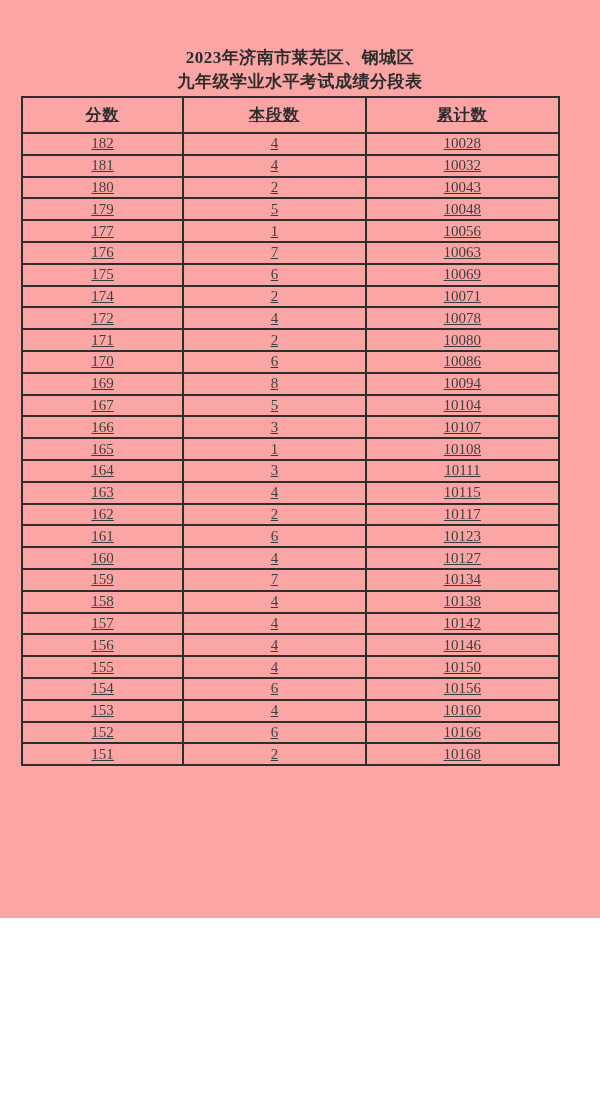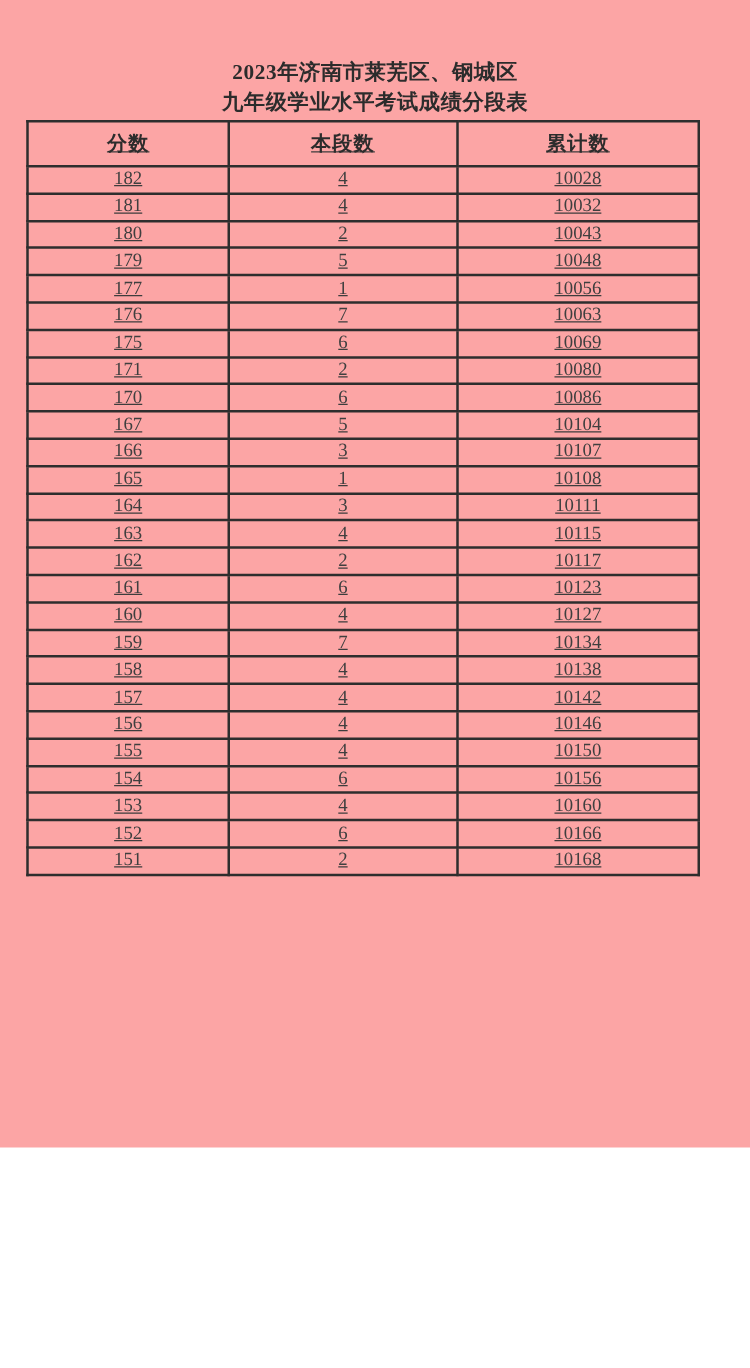"174" tr { html: none -> <tr> <td>174</td> <td>2</td> <td>10071</td> </tr> }
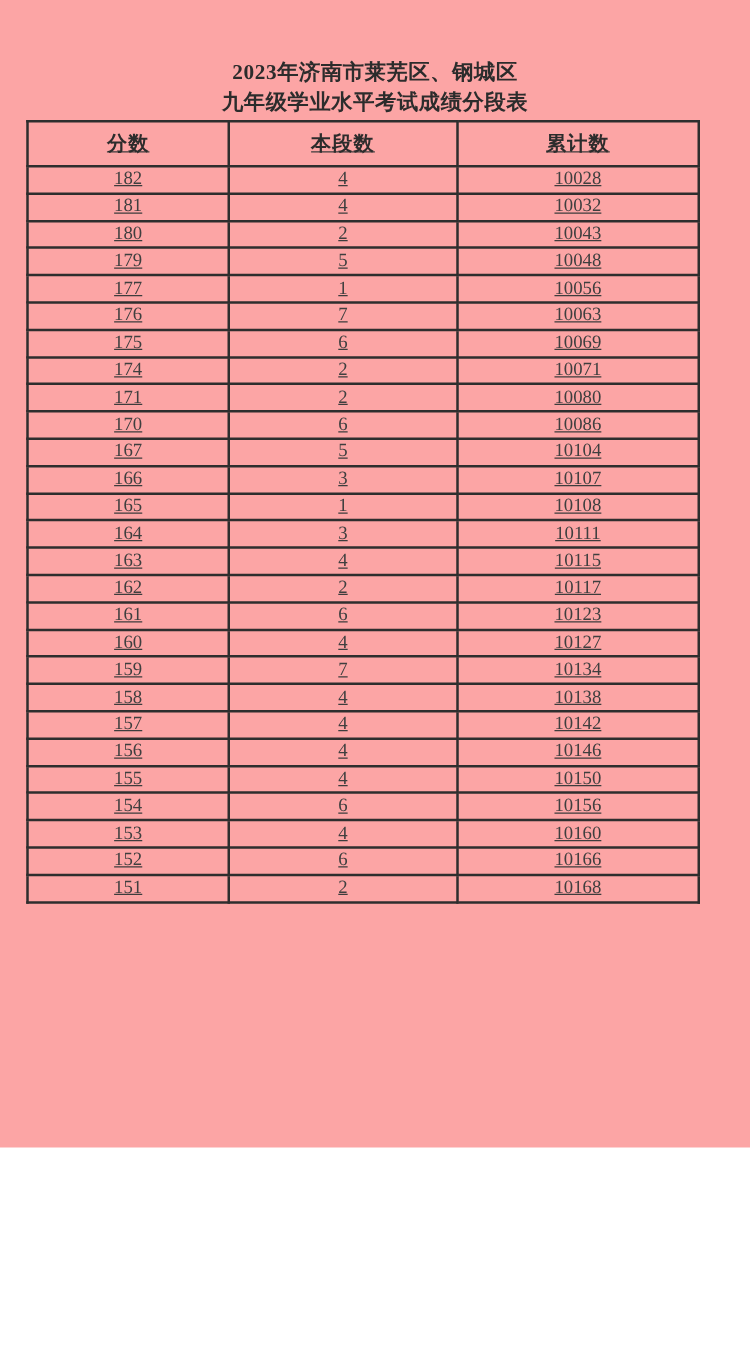"172" tr { html: none -> <tr> <td>172</td> <td>4</td> <td>10078</td> </tr> }
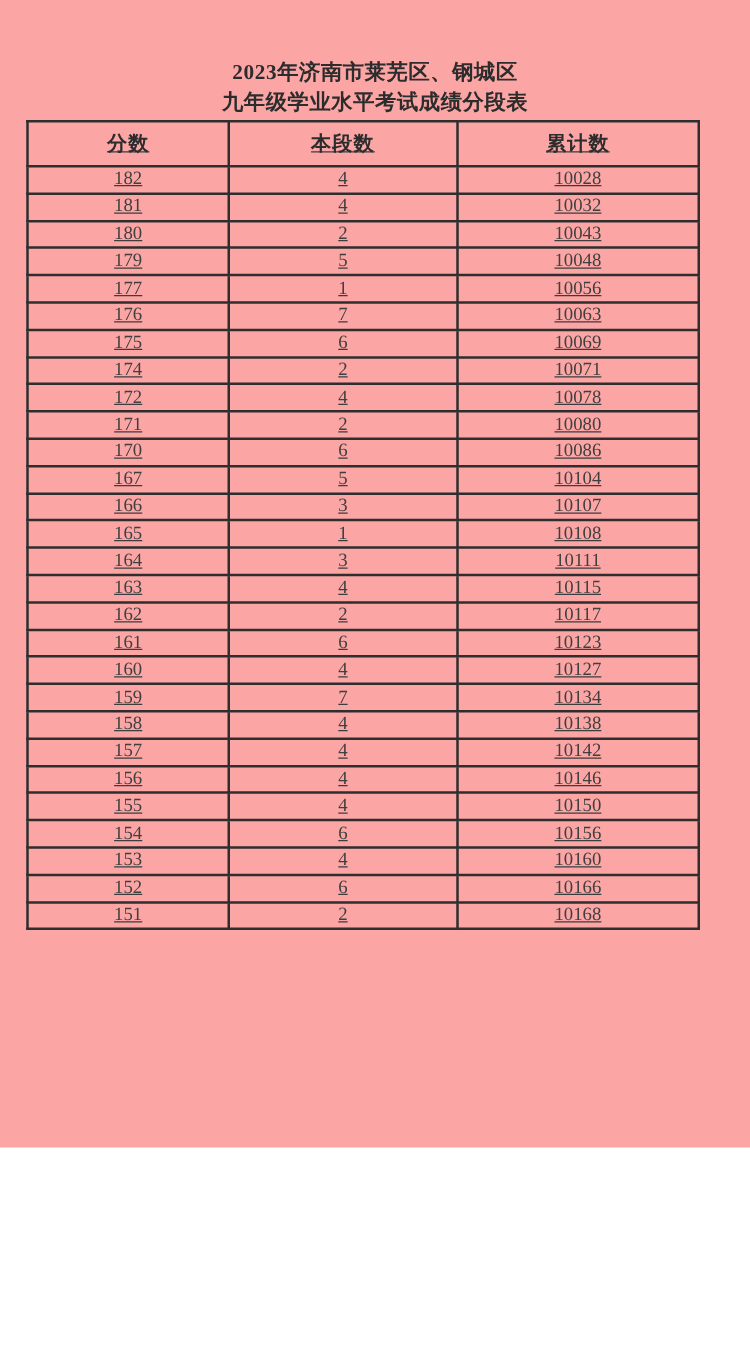"169" tr { html: none -> <tr> <td>169</td> <td>8</td> <td>10094</td> </tr> }
